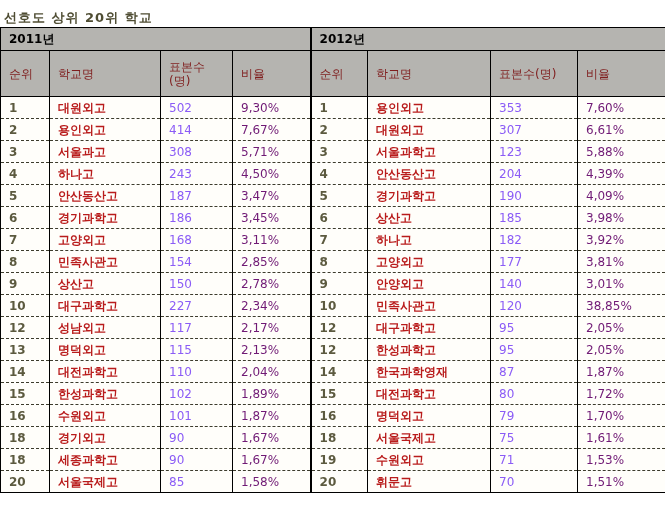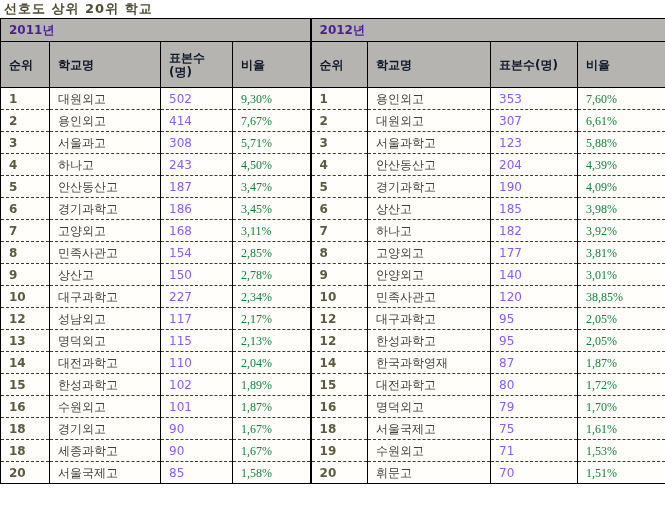"선호도 상위 20위 학교" .page-title { padding: 1px 0 2px 4px -> 10px 0 2px 4px }
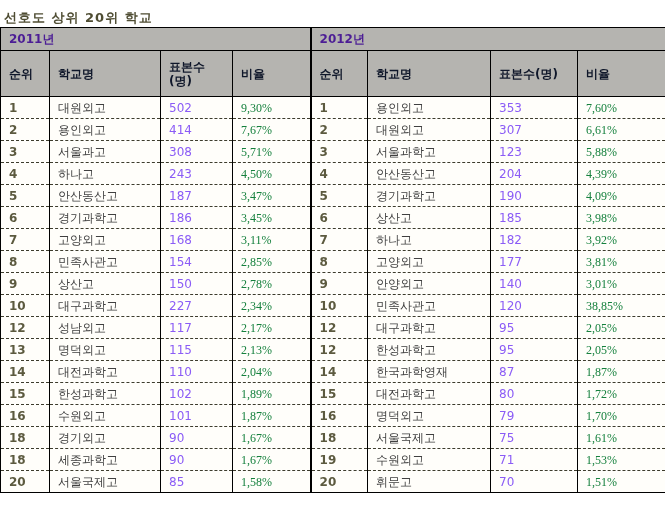"2011년" tr.year-row td { color: #4c1d95 -> #000000 }
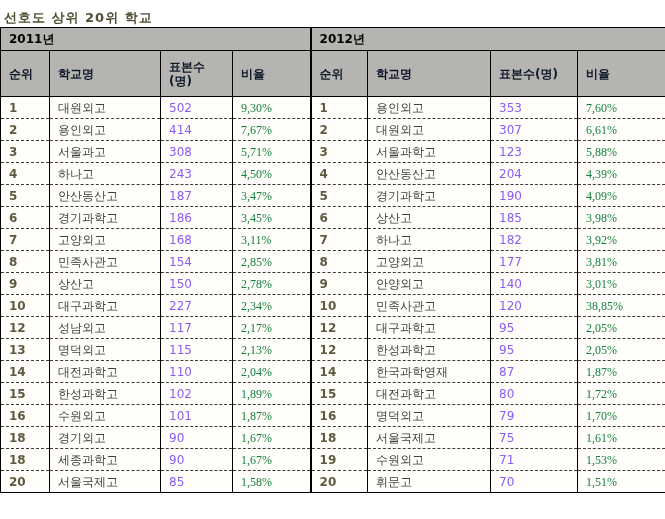"순위" tr.colhead-row td { color: #0f172a -> #7f1d1d; font-weight: bold -> normal }
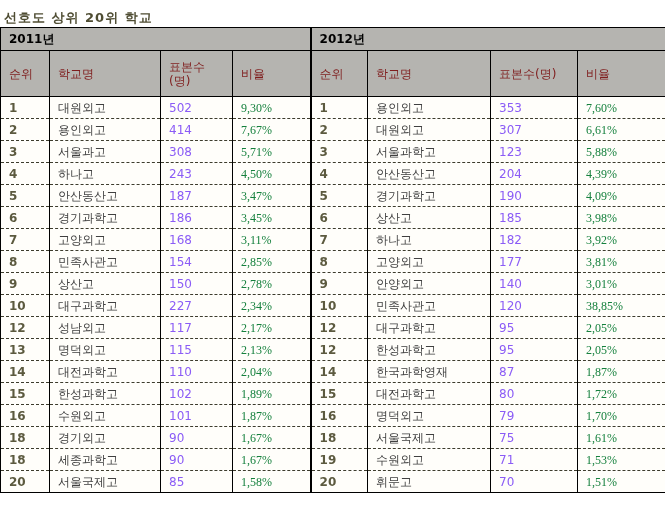"대원외고" td.c-name { color: #404040 -> #b91c1c; font-weight: normal -> bold }
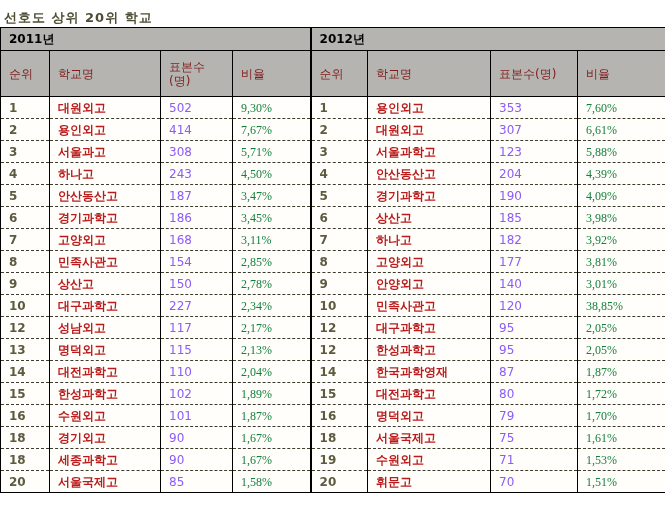"9,30%" td.c-pct { color: #15803d -> #701a75; font-family: Liberation Serif, serif -> none }
